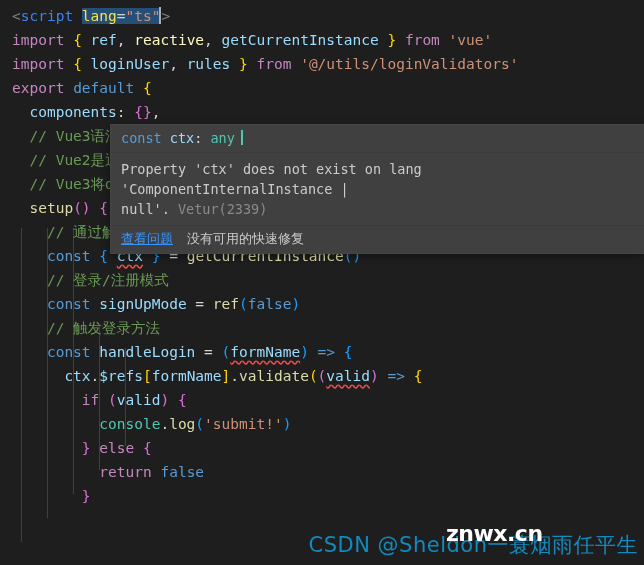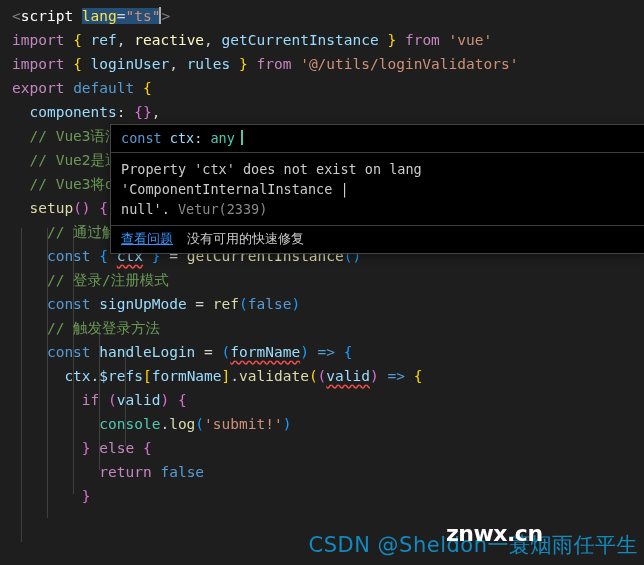"script" .t-tag { color: #ffffff -> #3b82f6 }
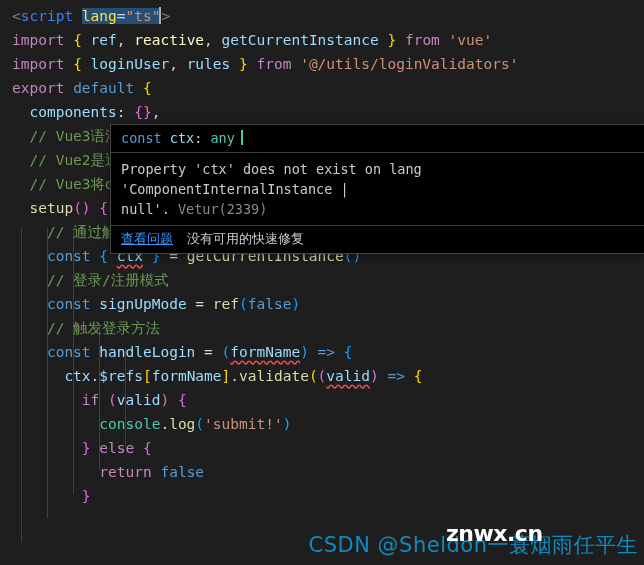"const ctx: any" #hover { background: #000000 -> #404040 }
